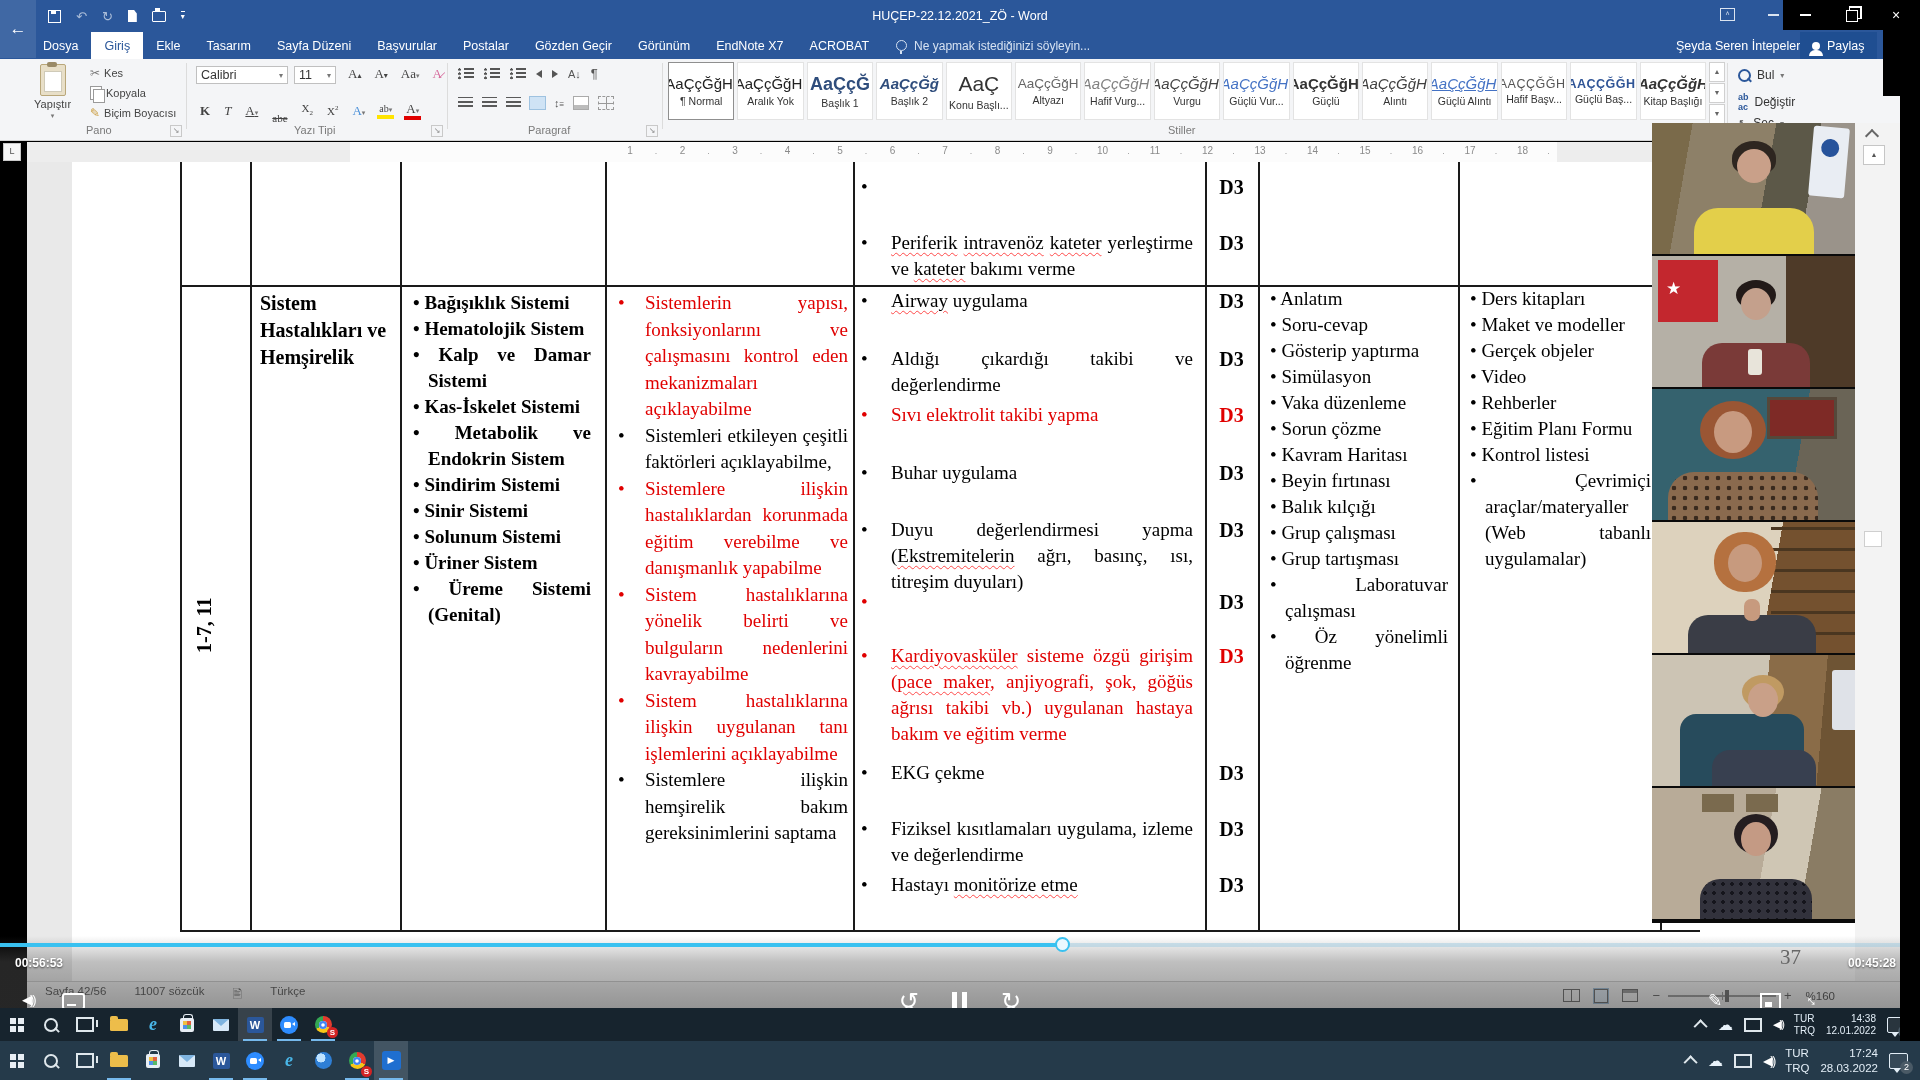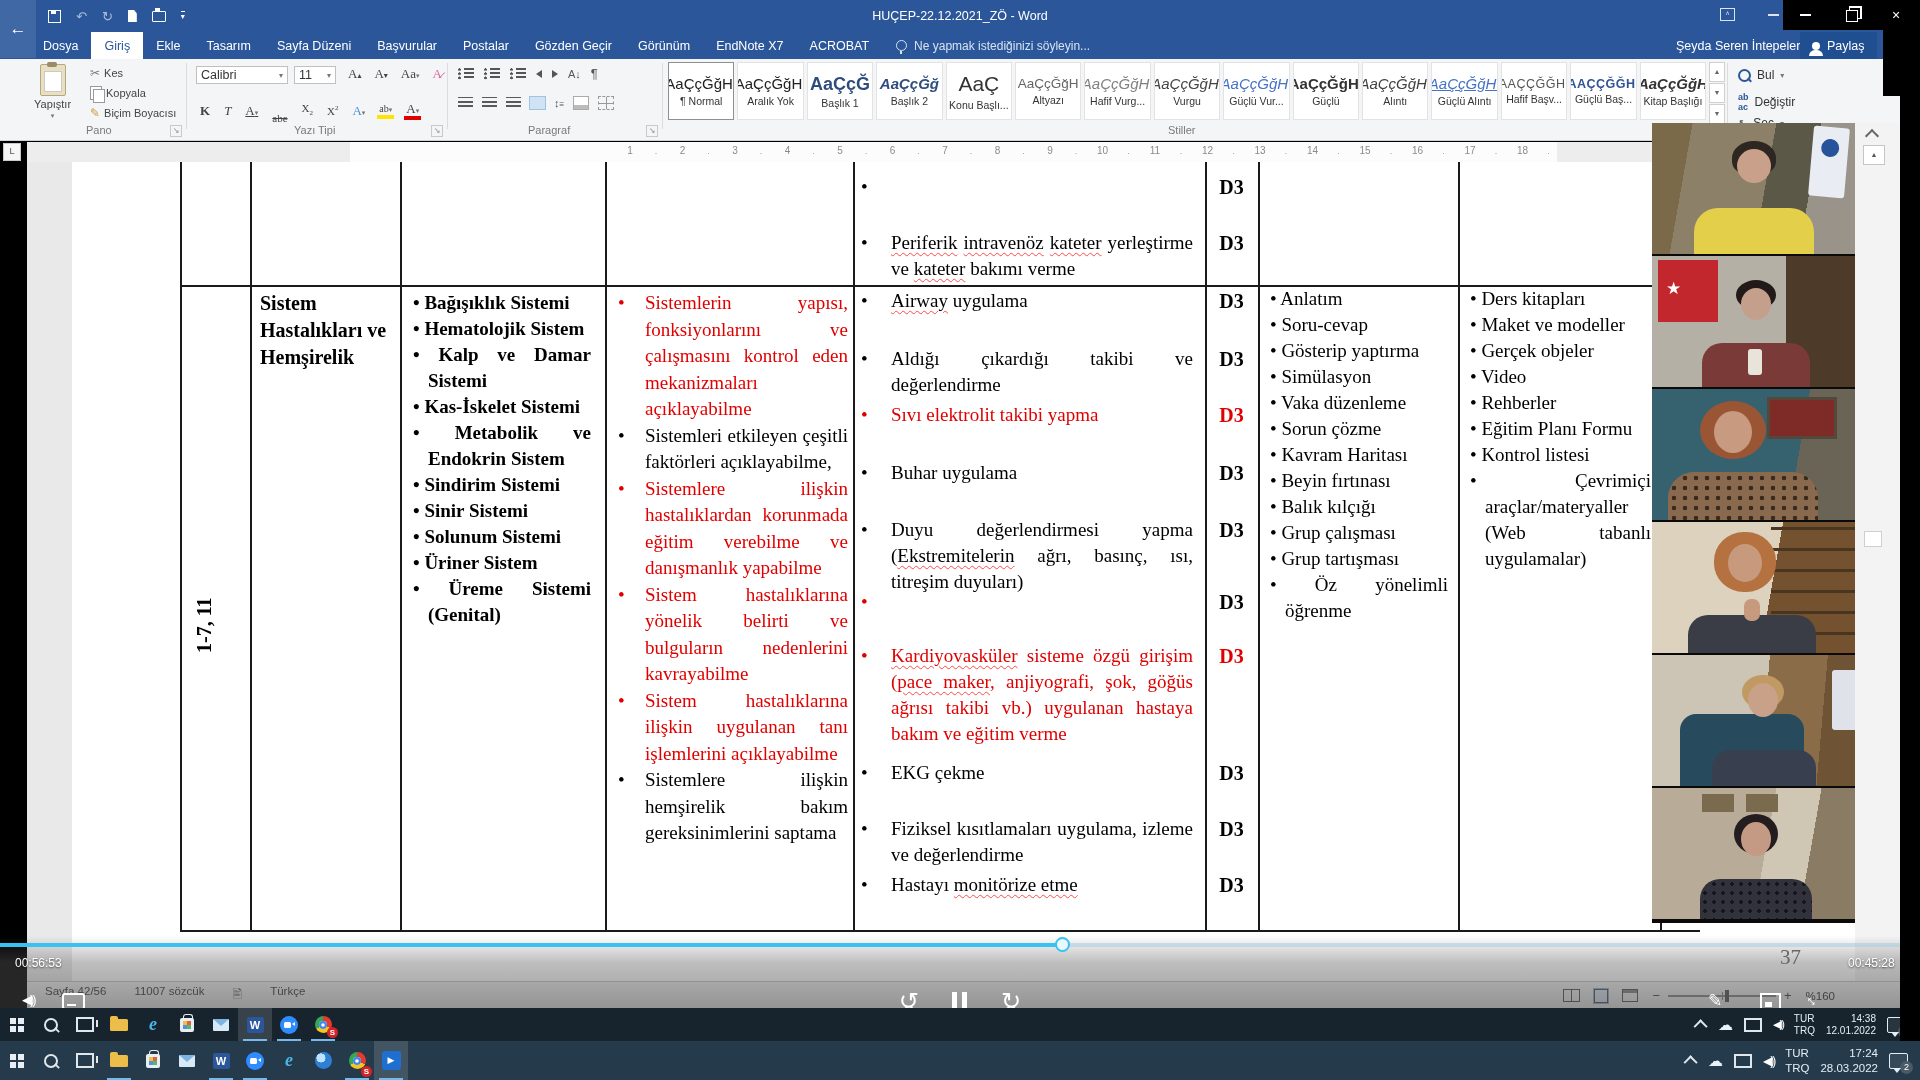"• Laboratuvar çalışması" div.li-h { html: none -> <div>• Laboratuvar çalışması</div> }
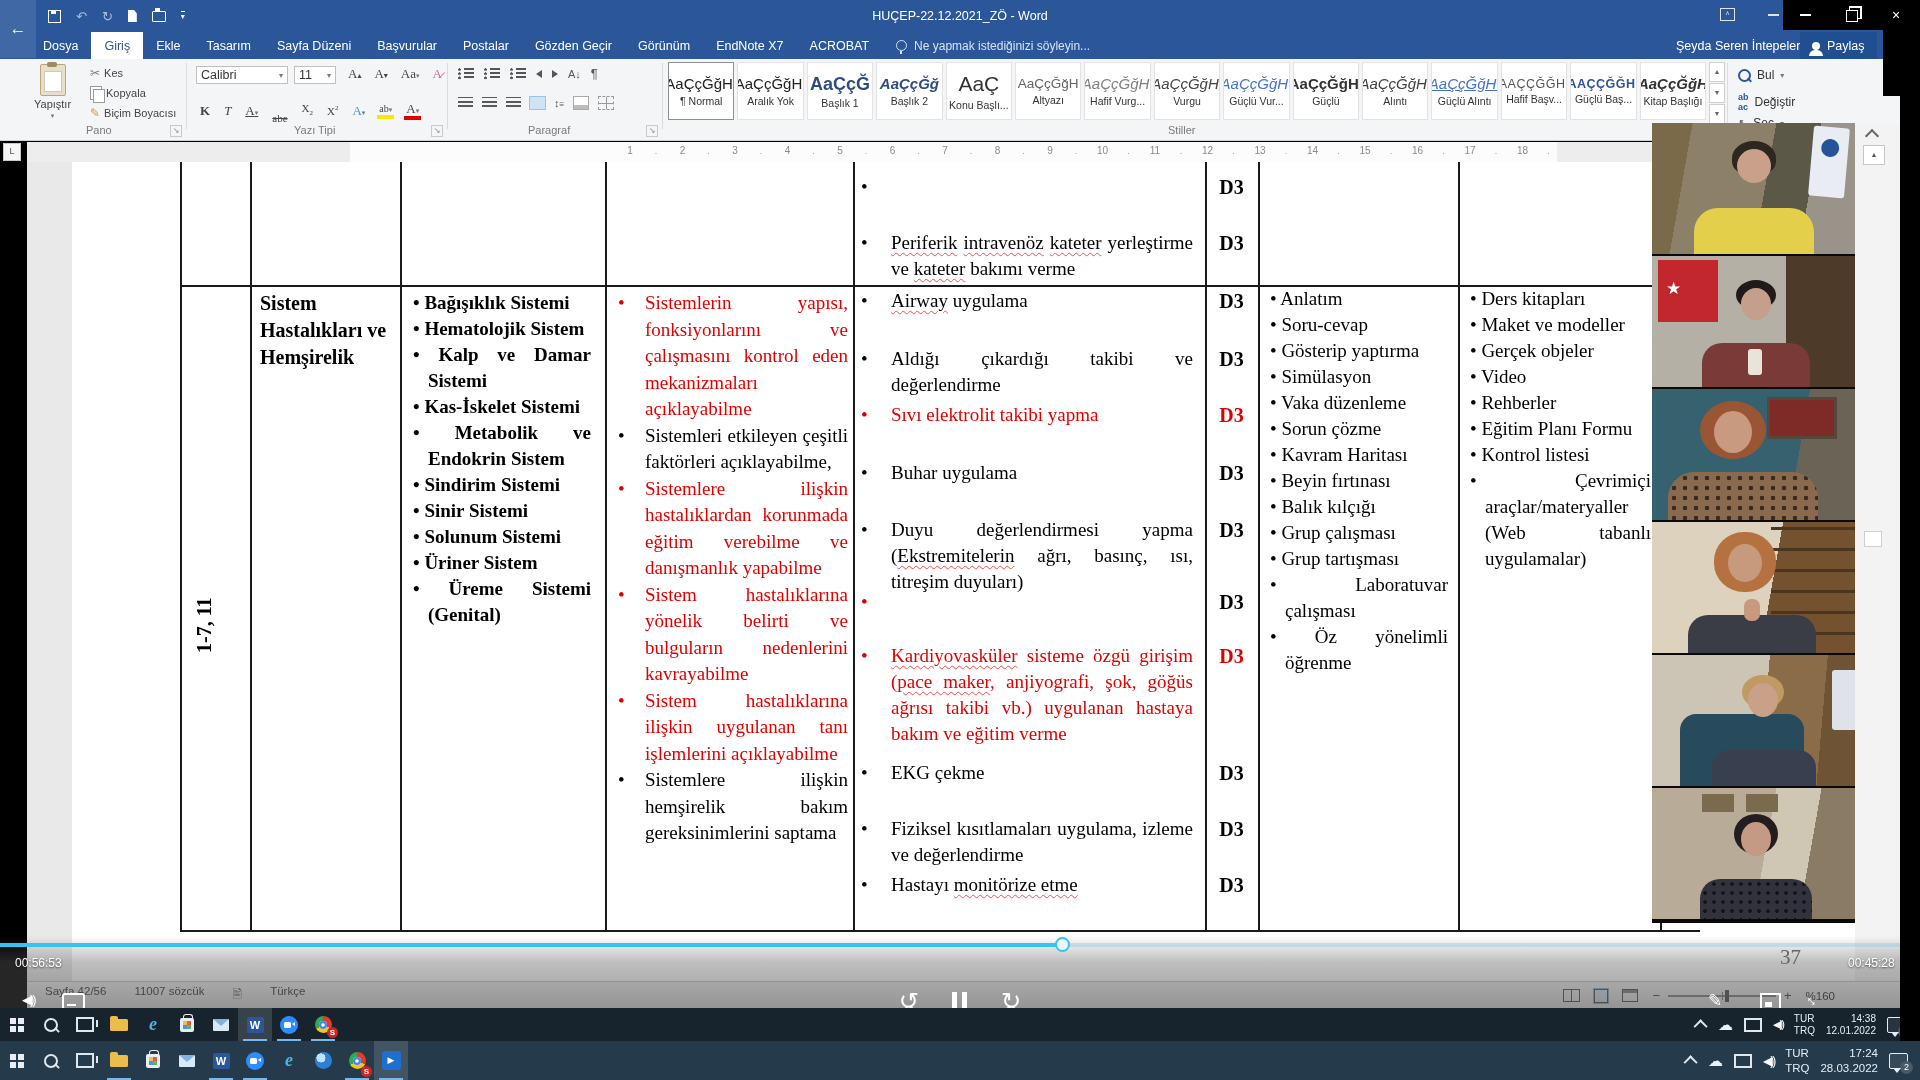"00:56:53" .tstamp { font-weight: none -> bold }
